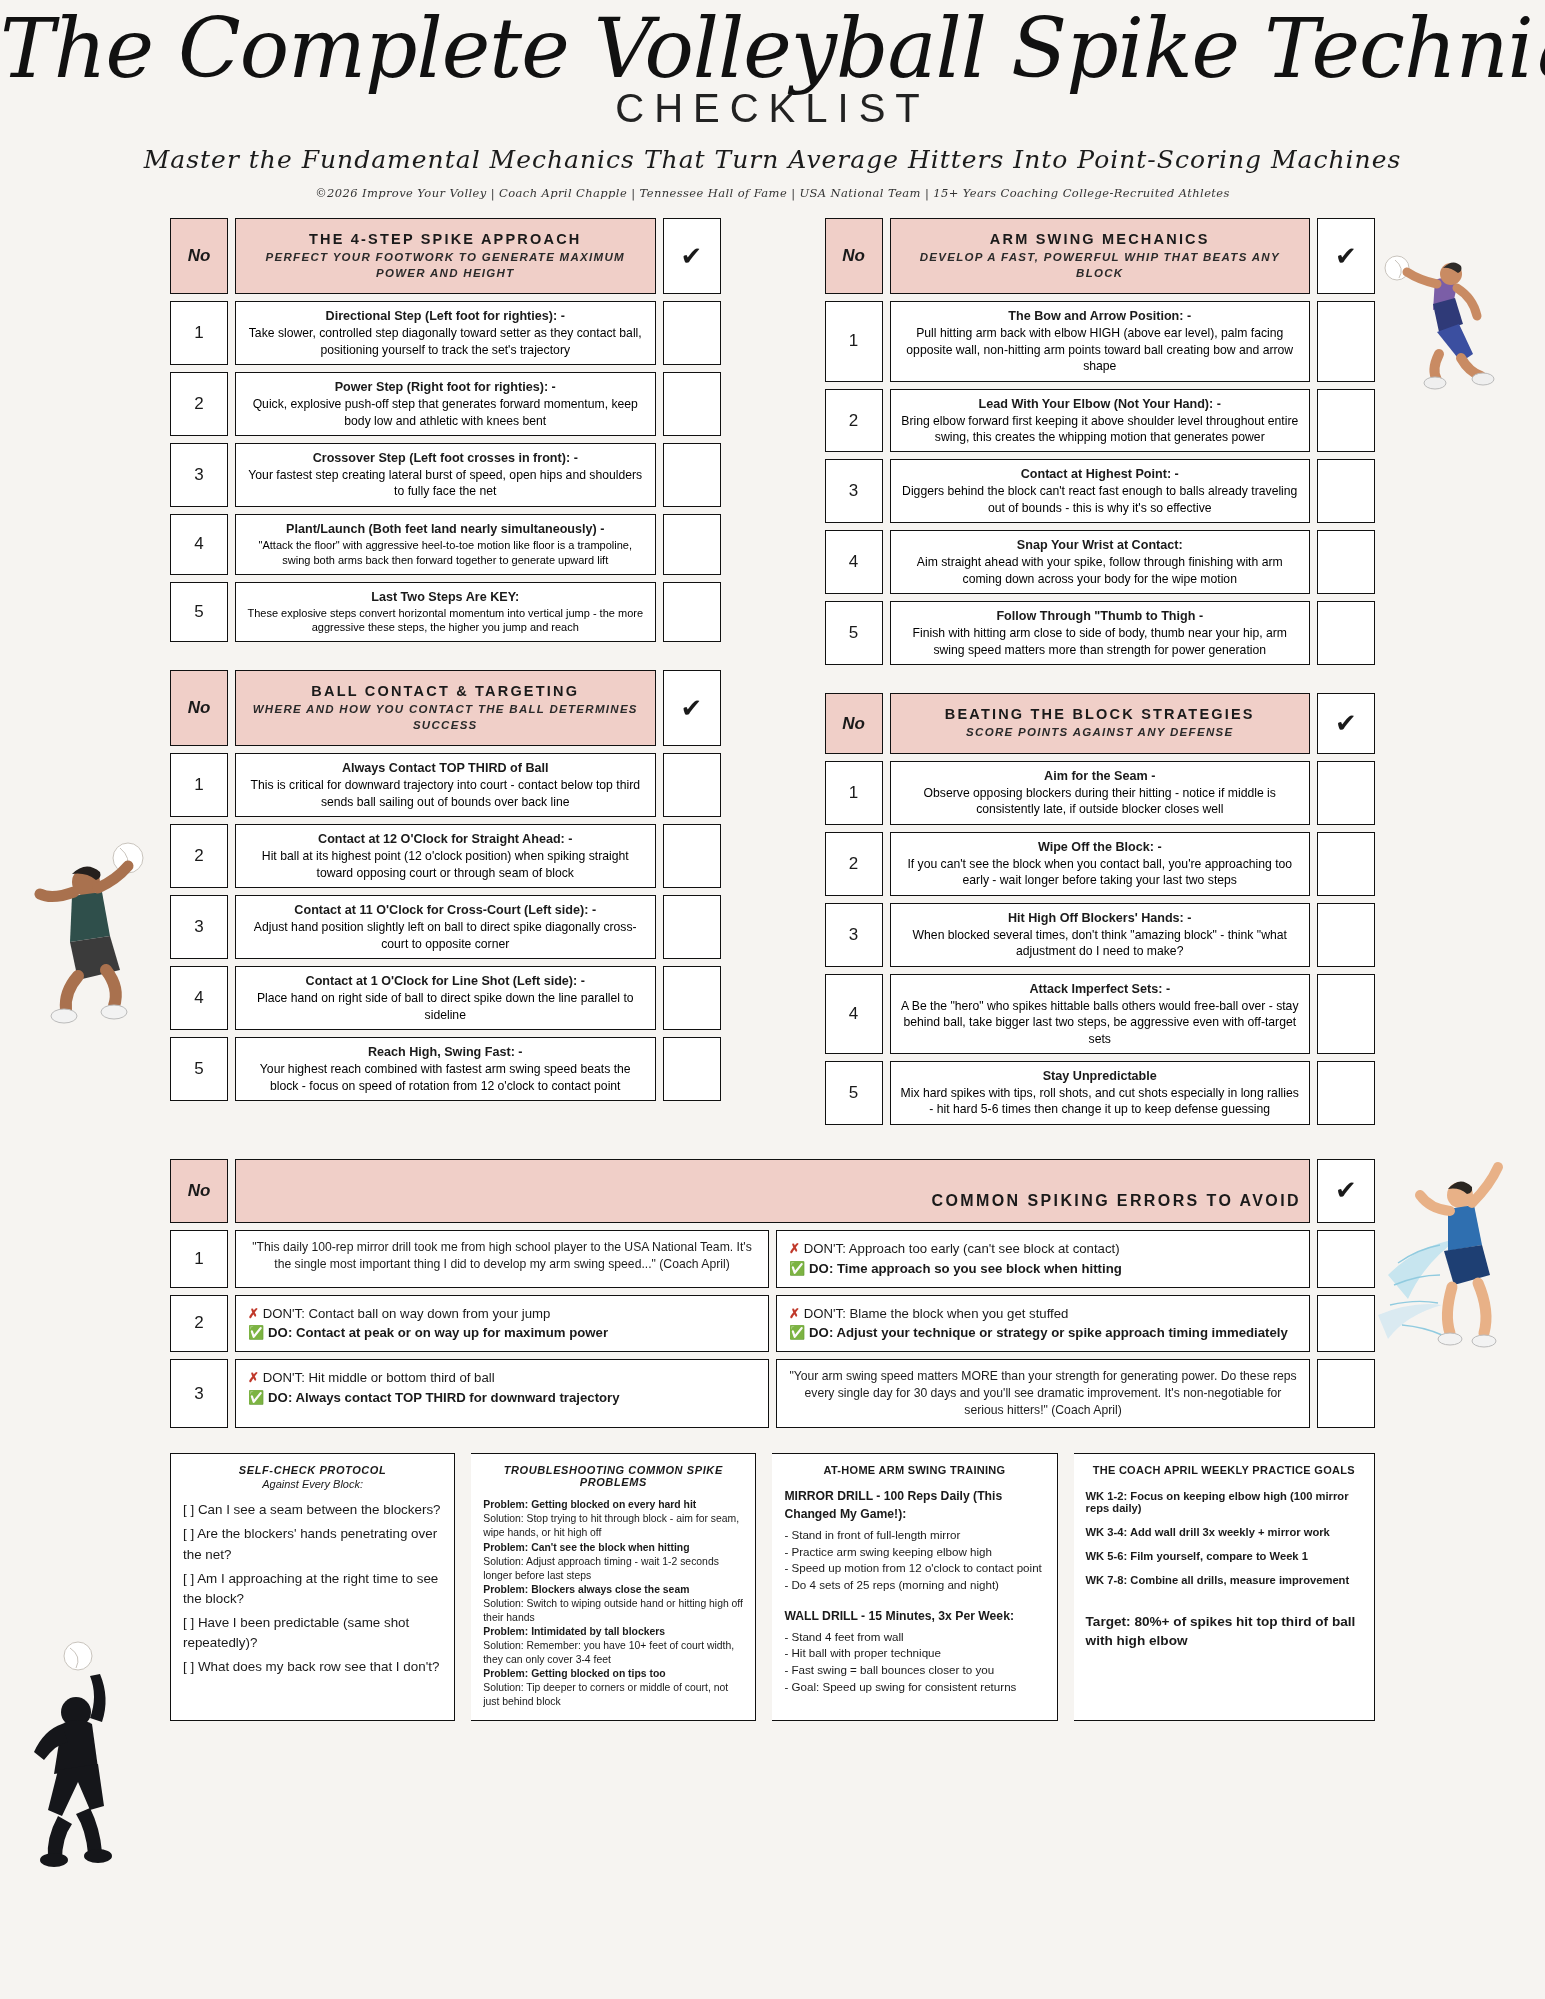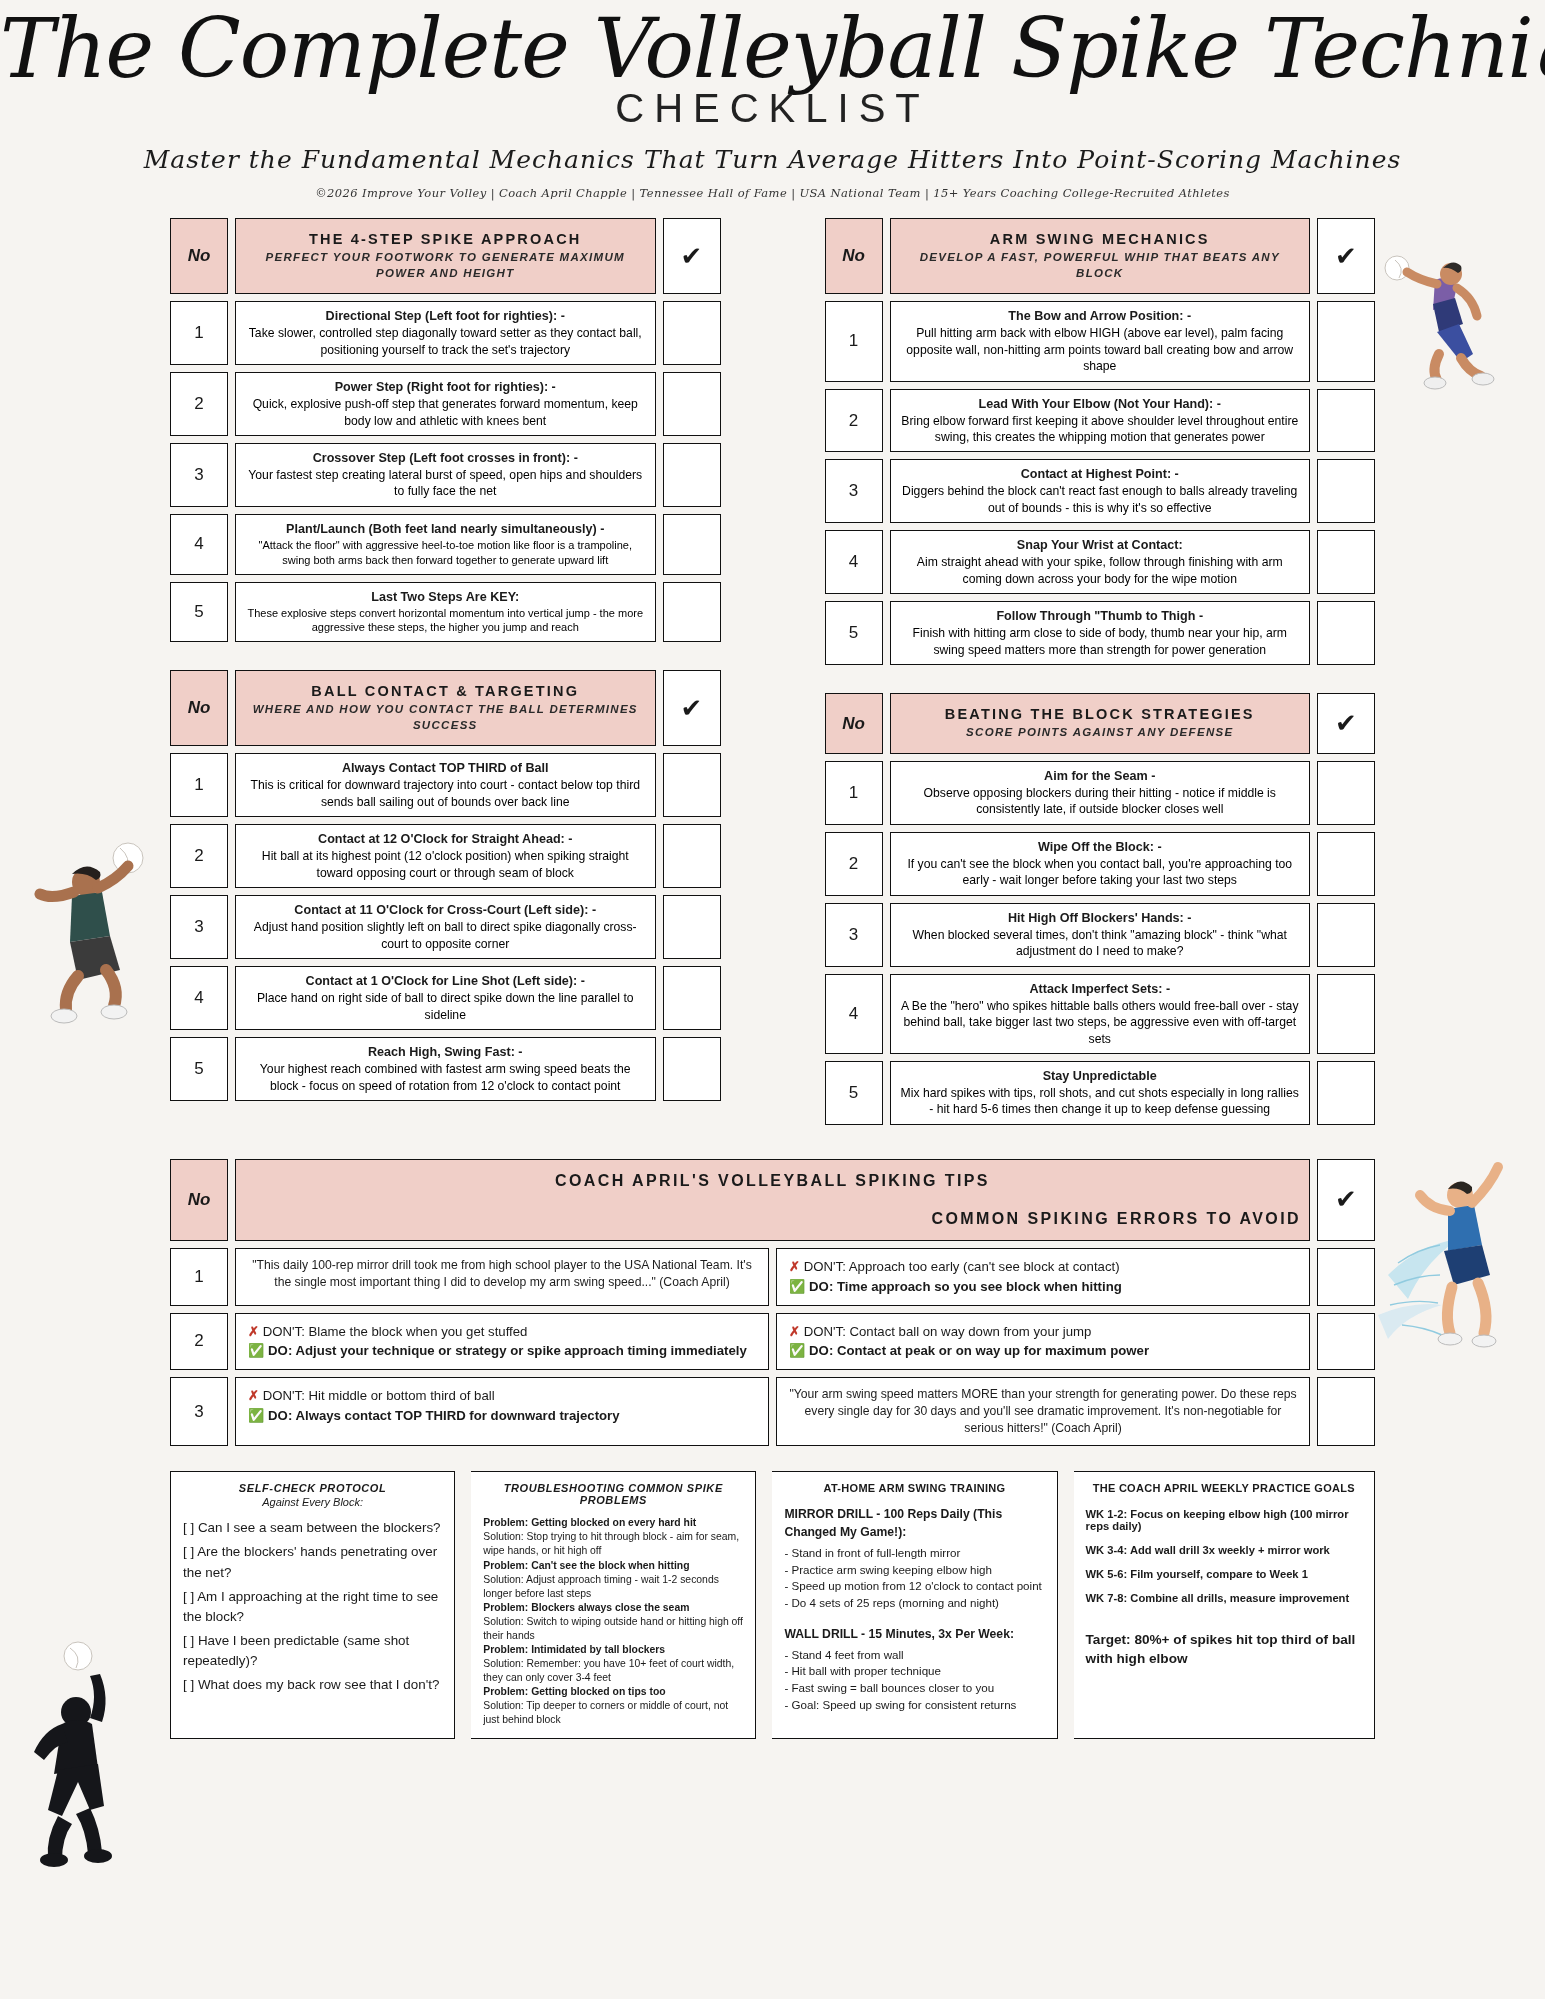"COACH APRIL'S VOLLEYBALL SPIKING TIPS" div.tips-hdr-l1 { html: <div>COACH APRIL'S VOLLEYBALL SPIKING TIPS</div> -> none }
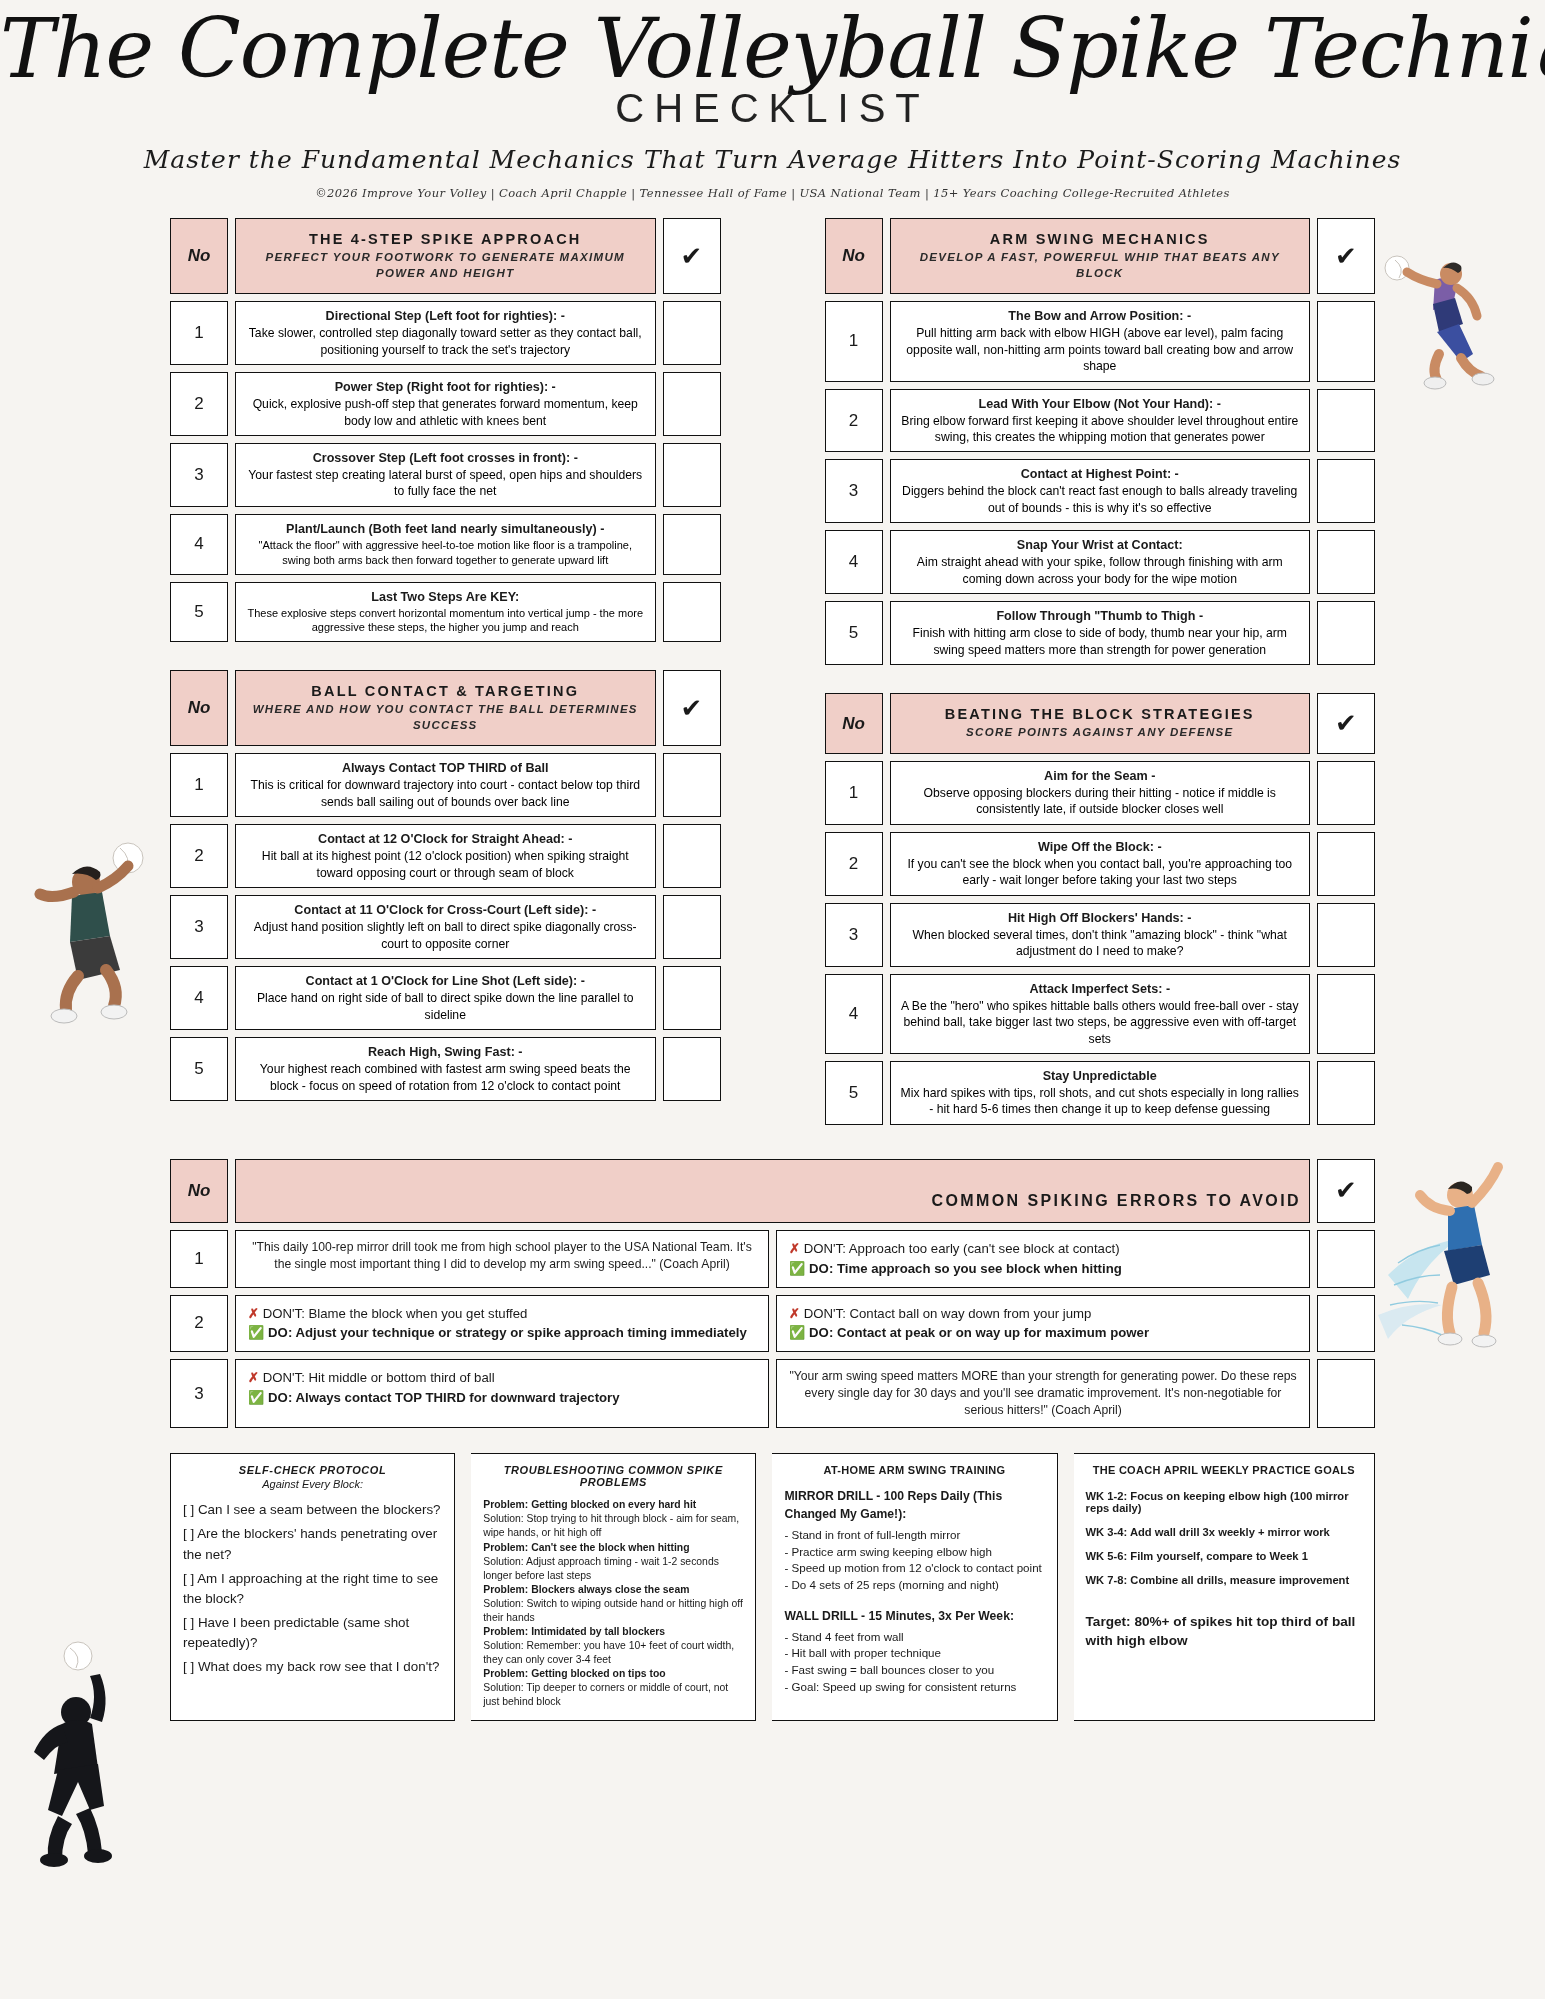"✗ DON'T: Blame the block" div.tips-cell { order: before "✗ DON'T: Contact ball on" -> after "✗ DON'T: Contact ball on" }
